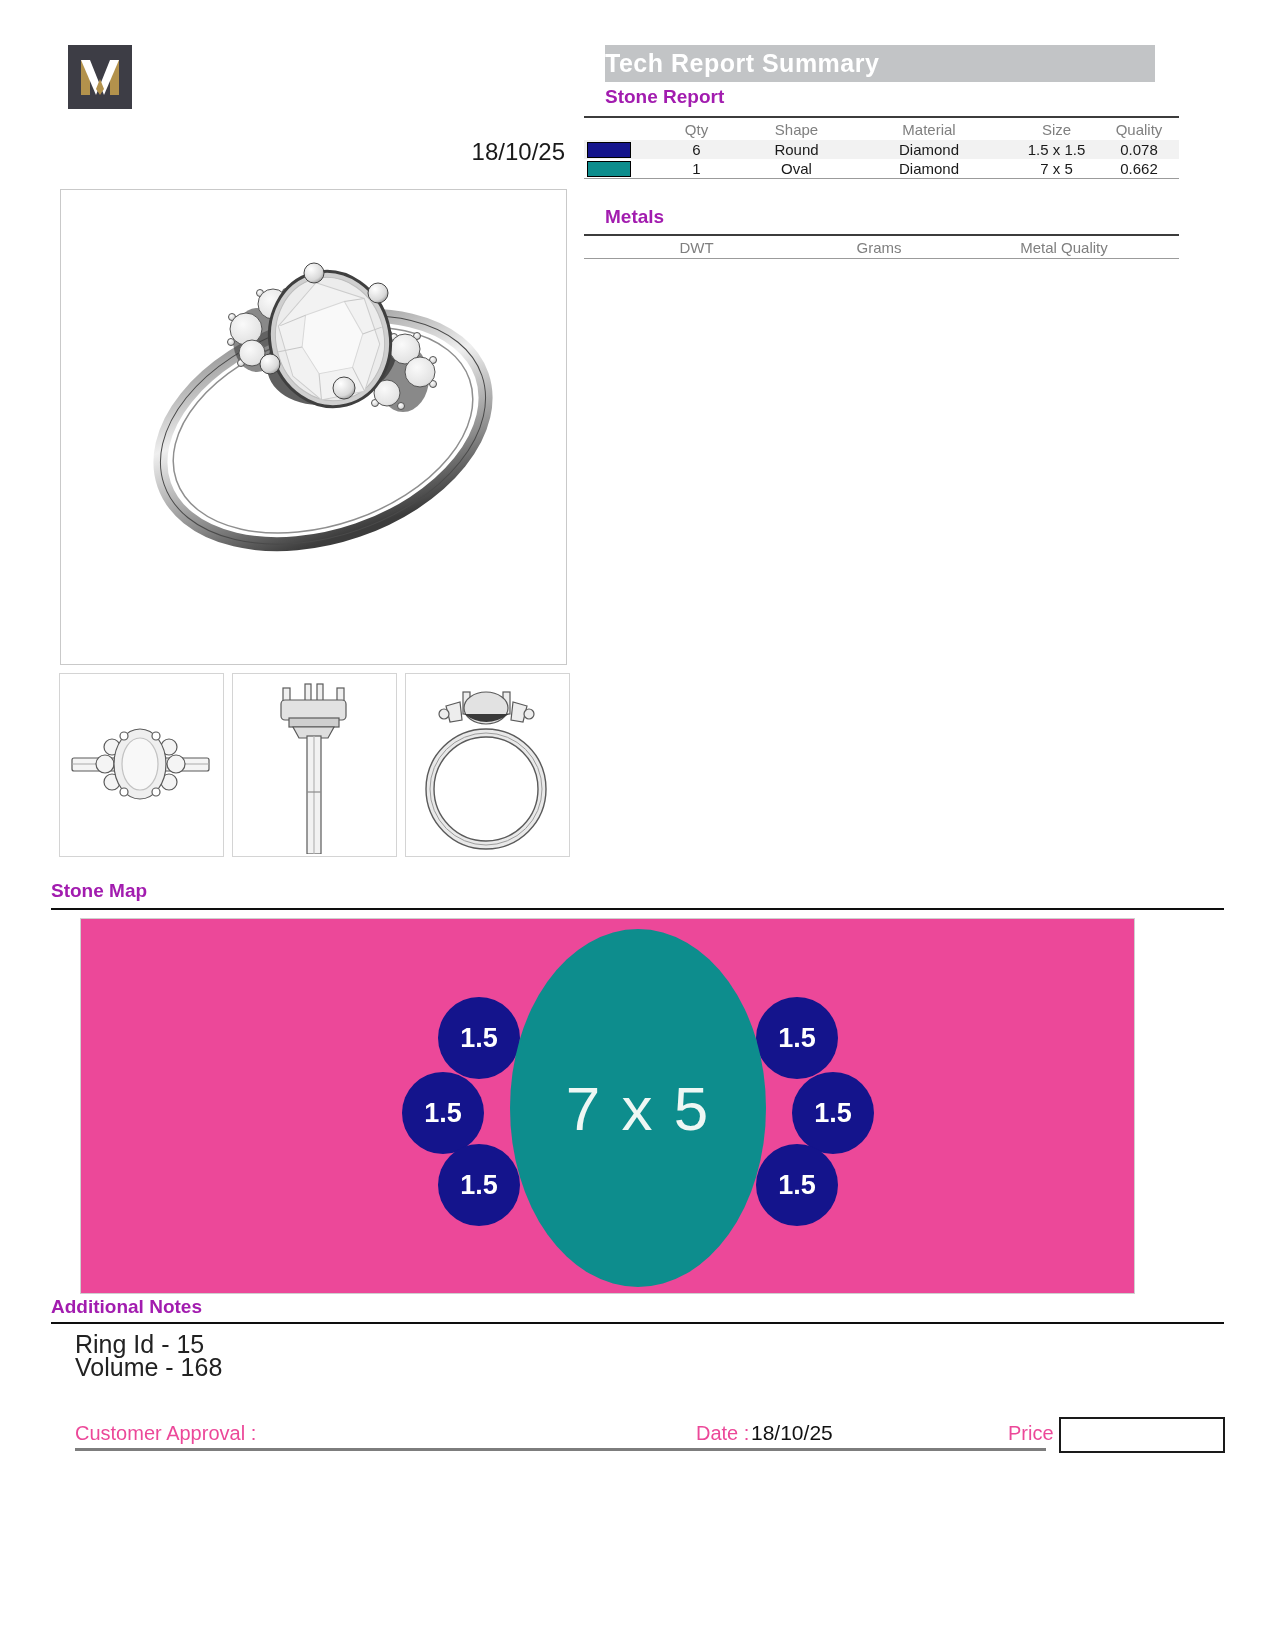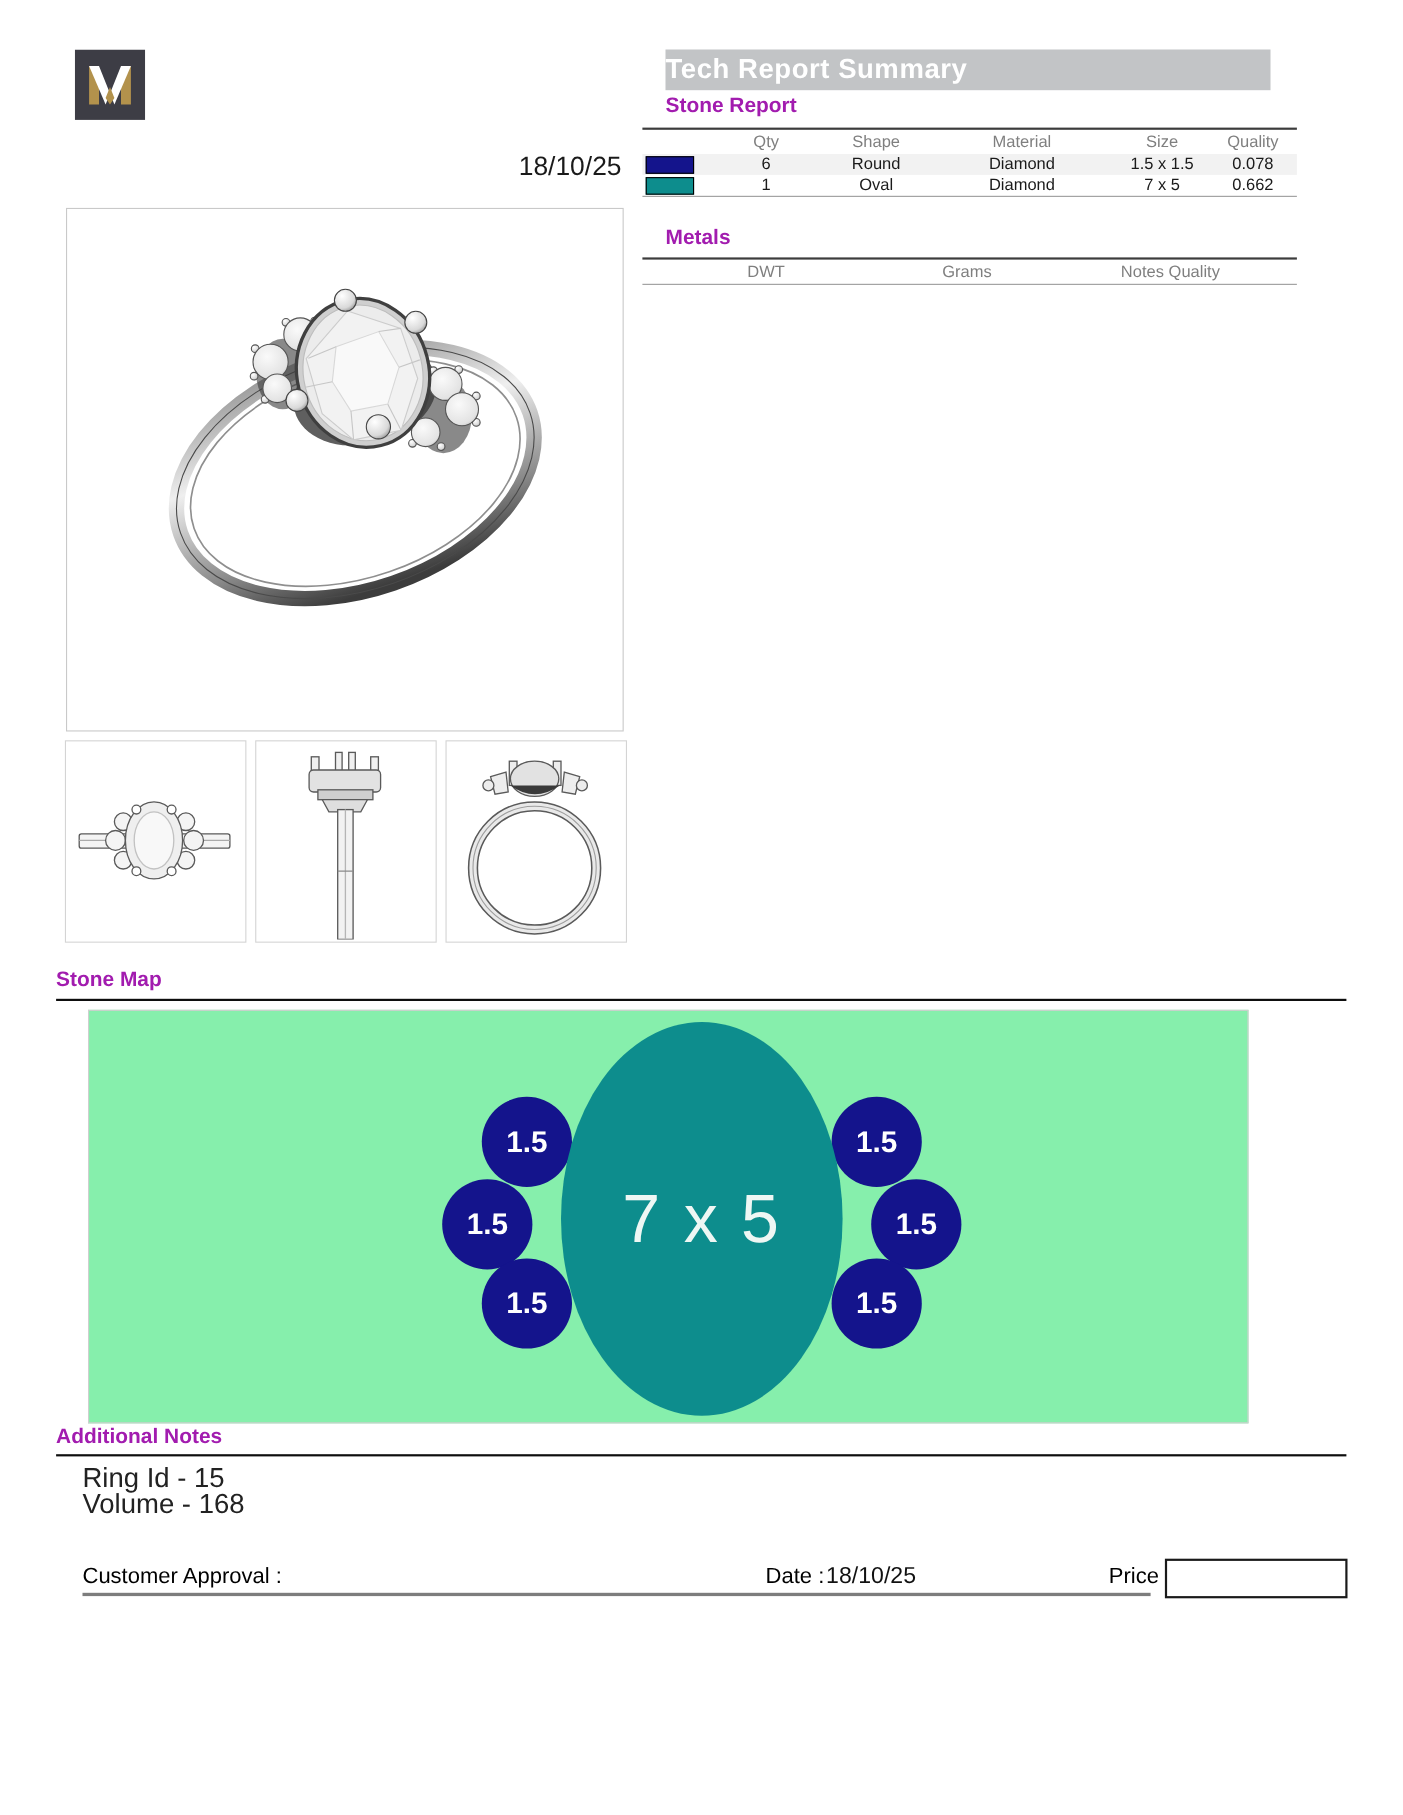"Notes Quality" div.c { text: Notes -> Metal }
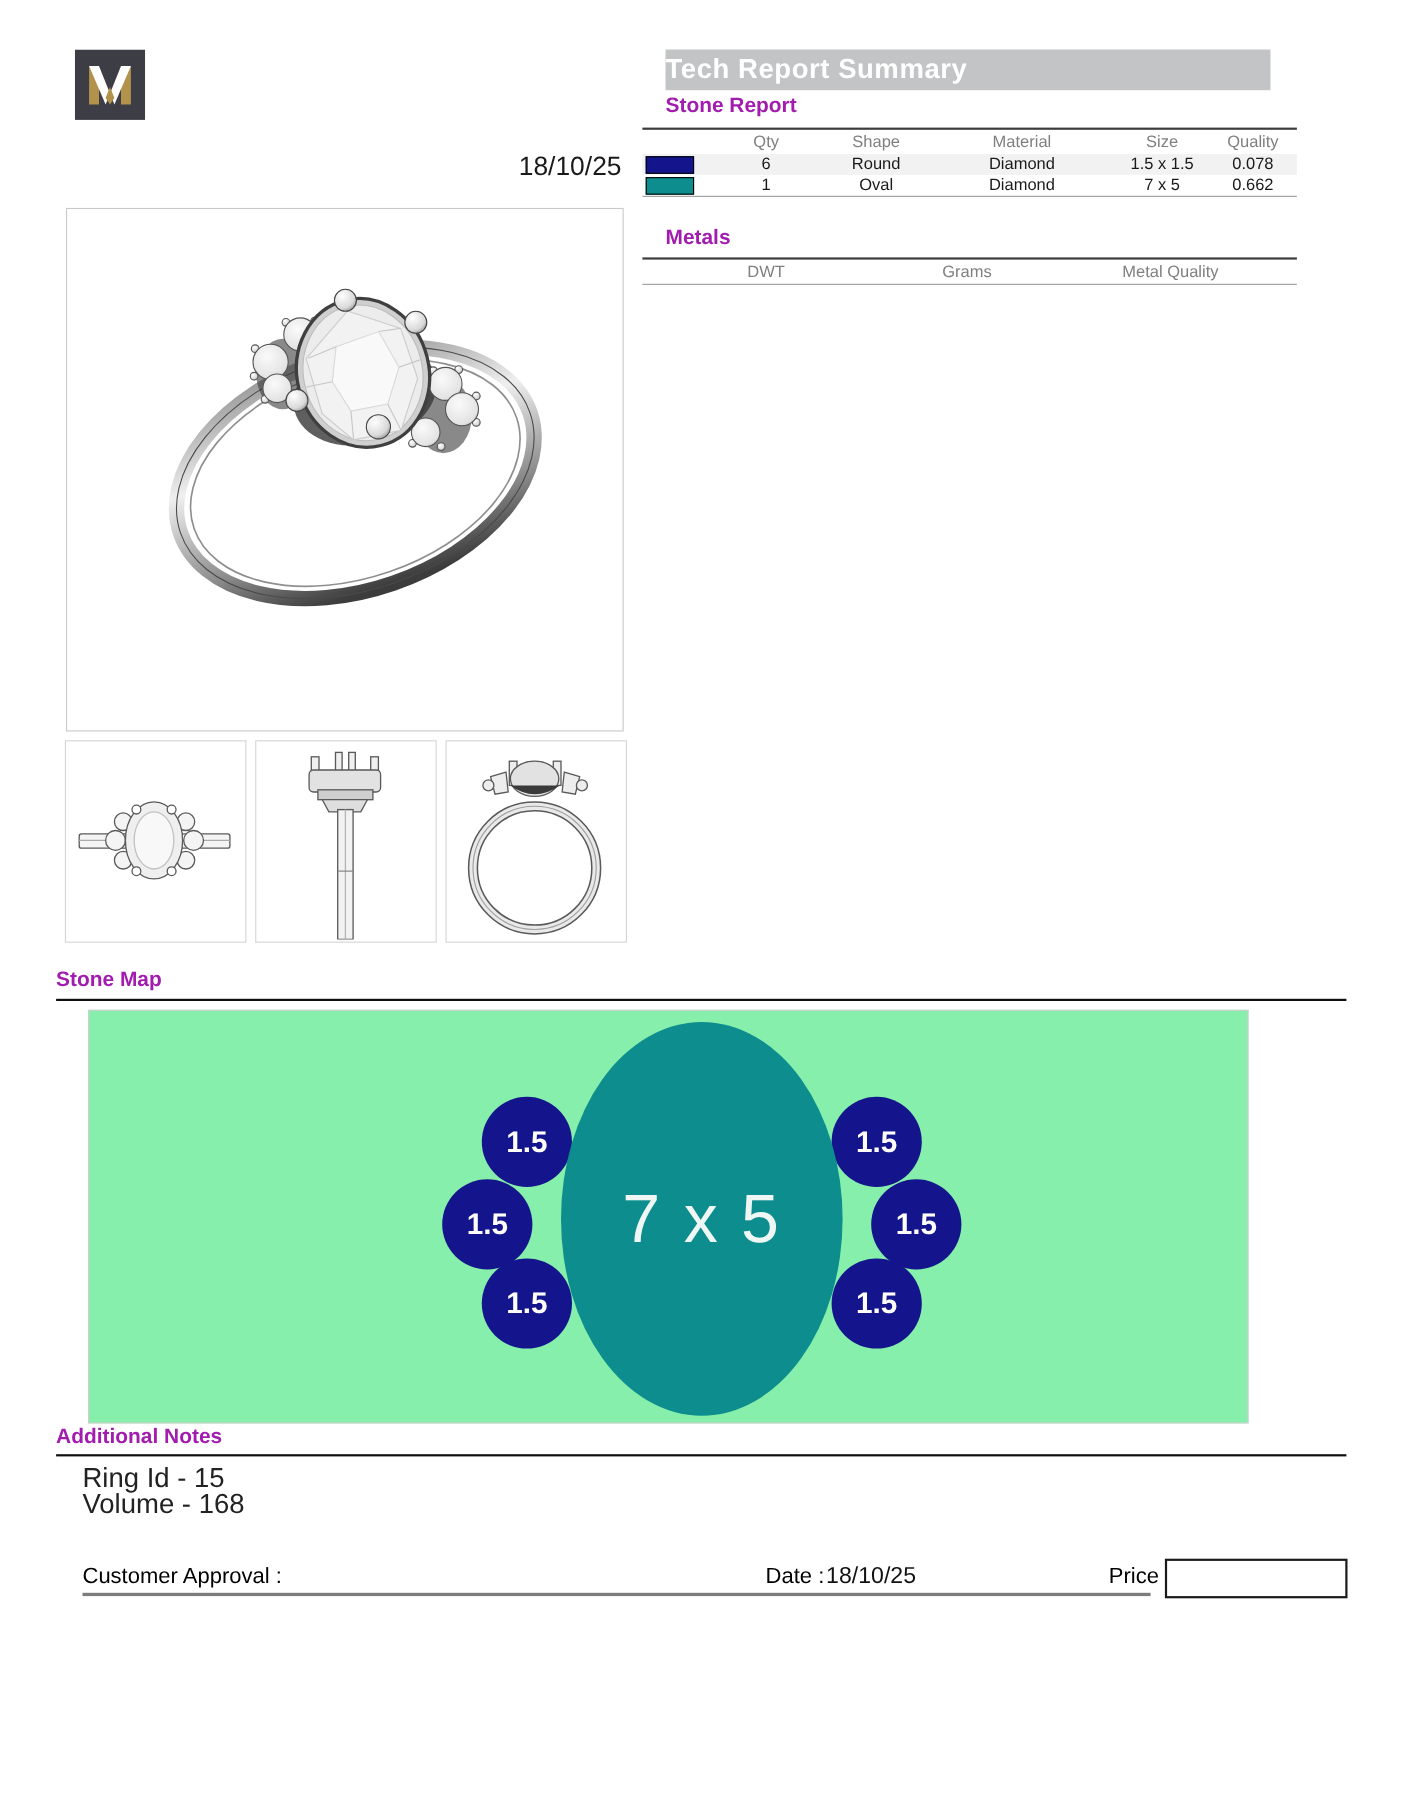"1.5" .map-box { background: #86efac -> #ec4899 }
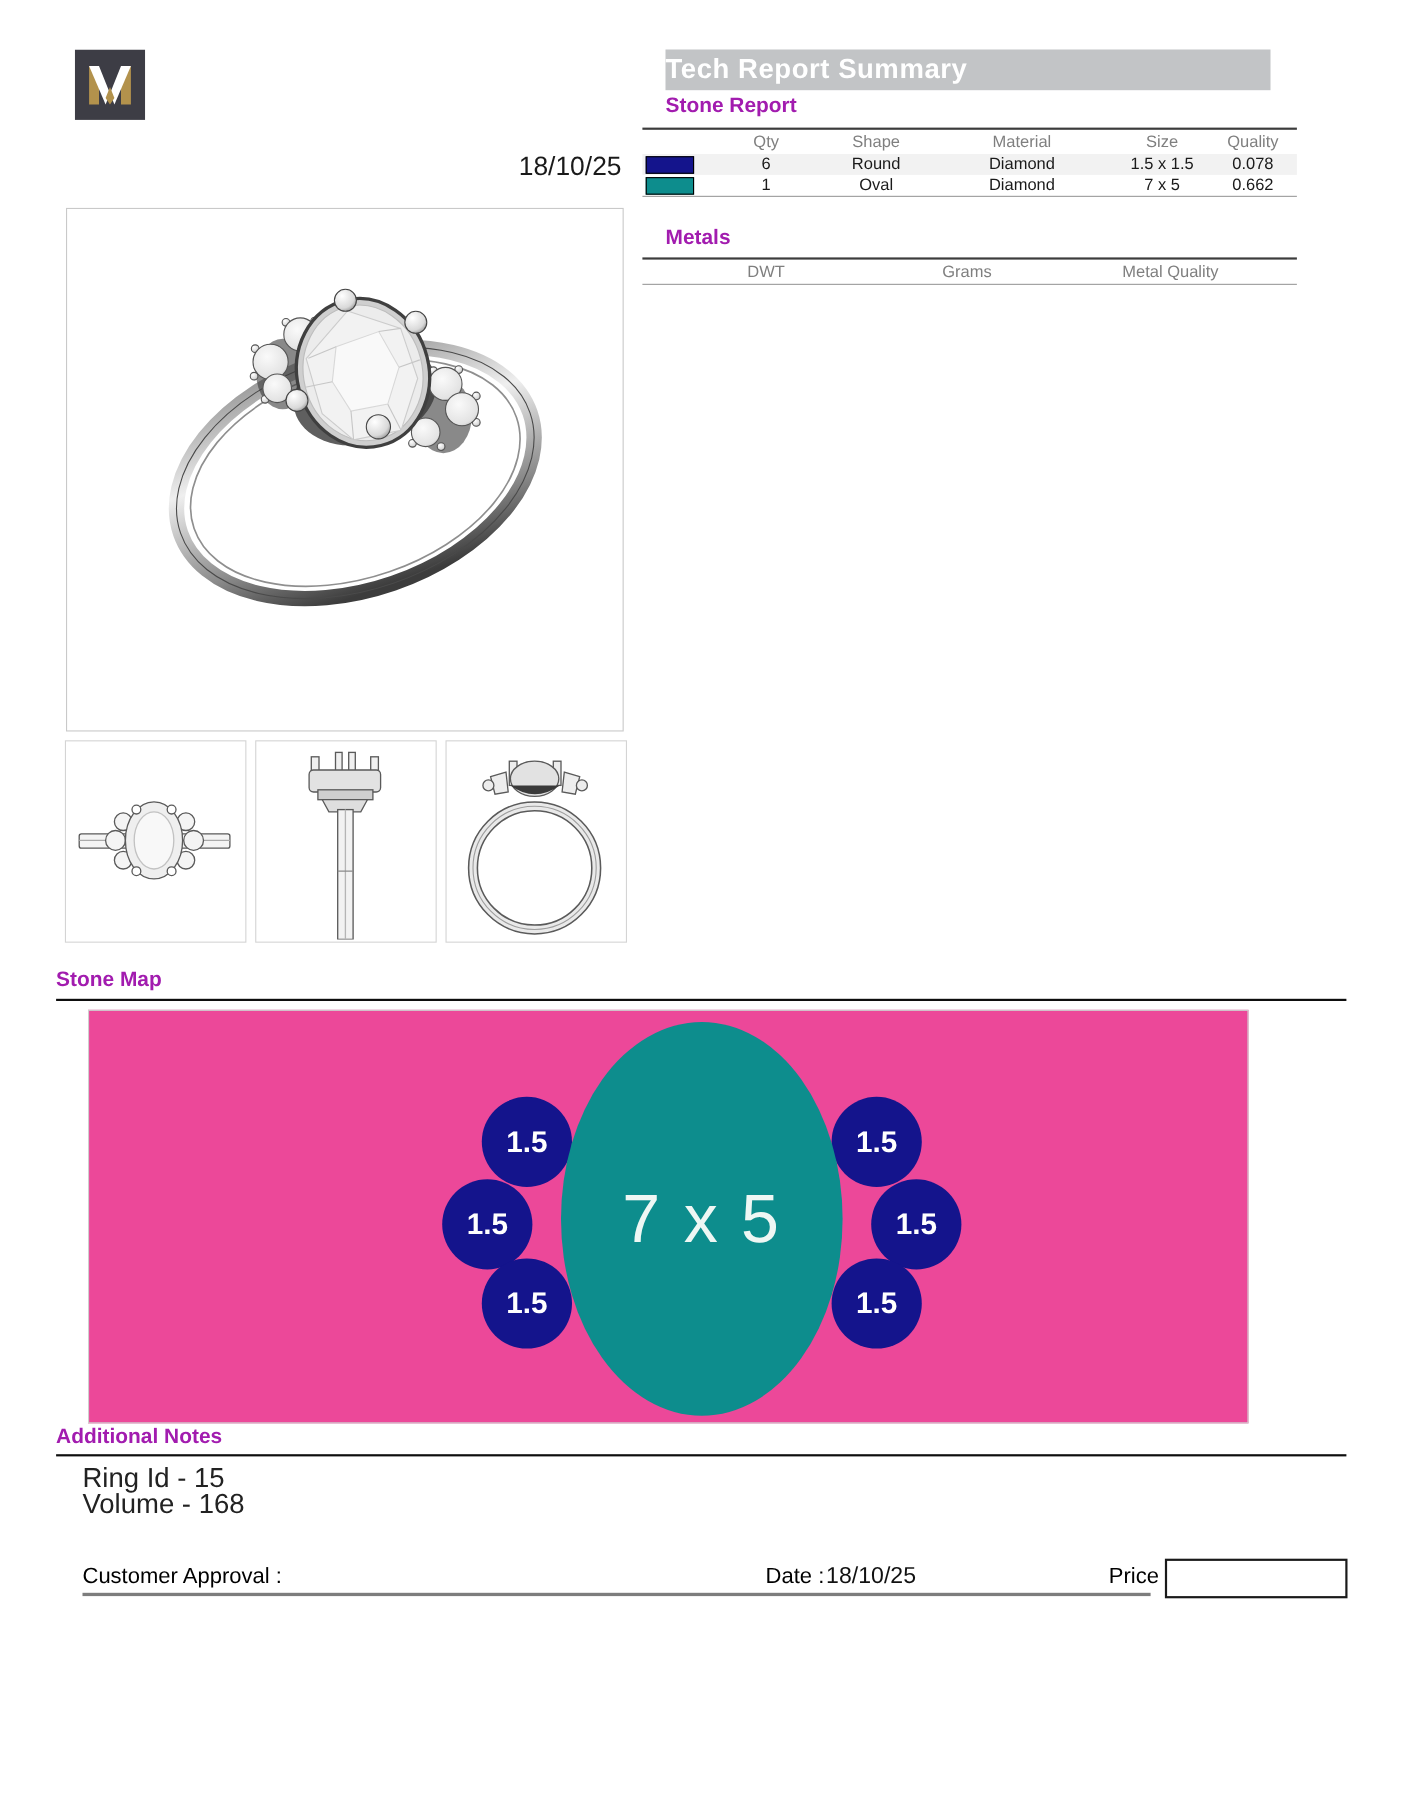"Customer Approval :" .f-label { color: #000000 -> #ec4899 }
